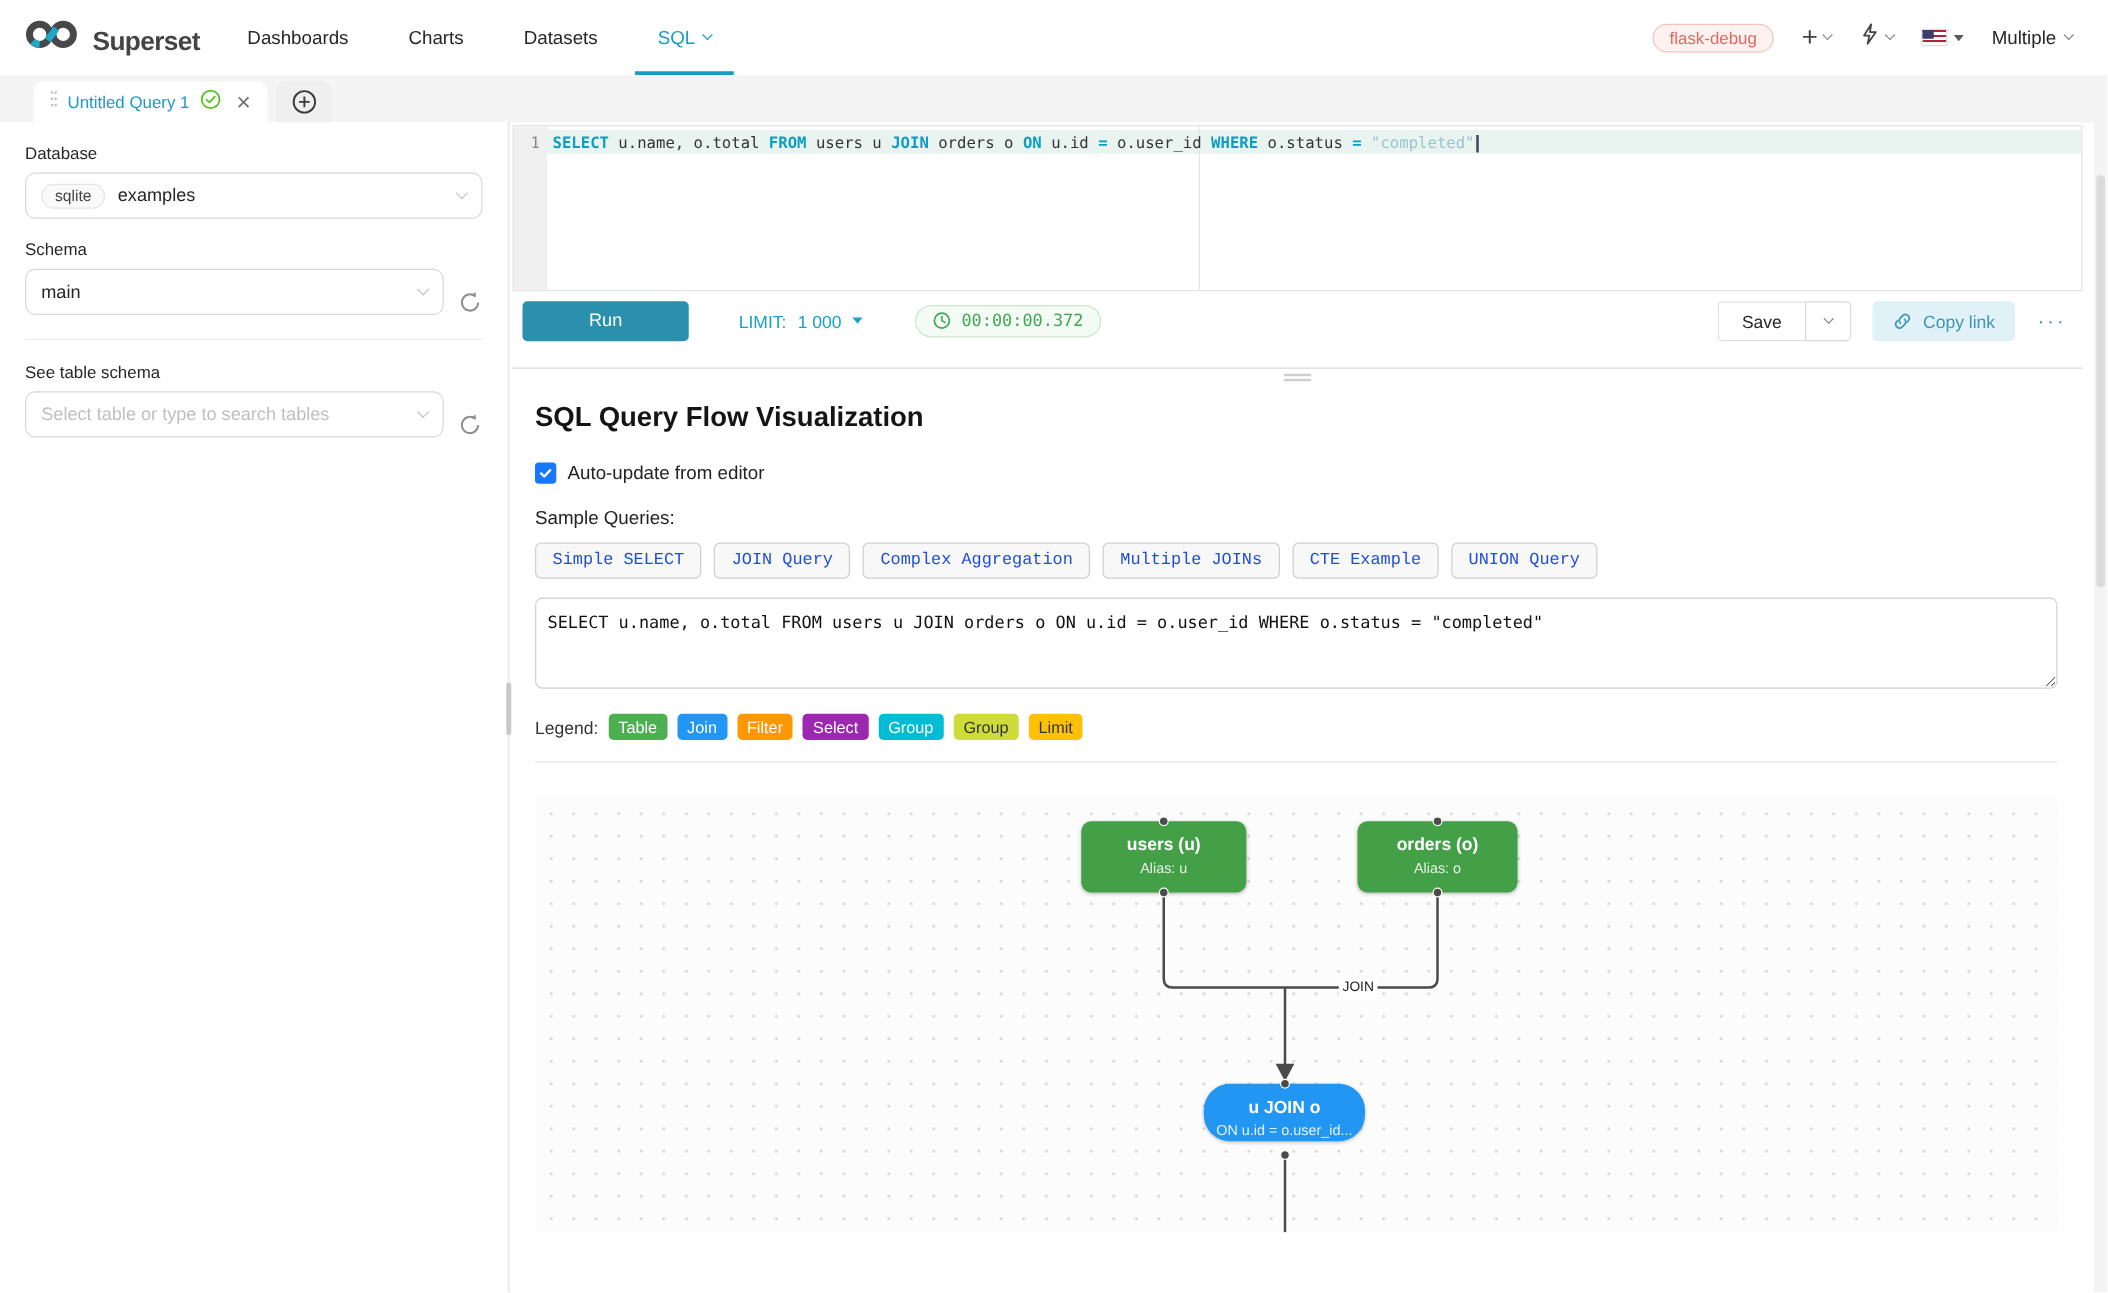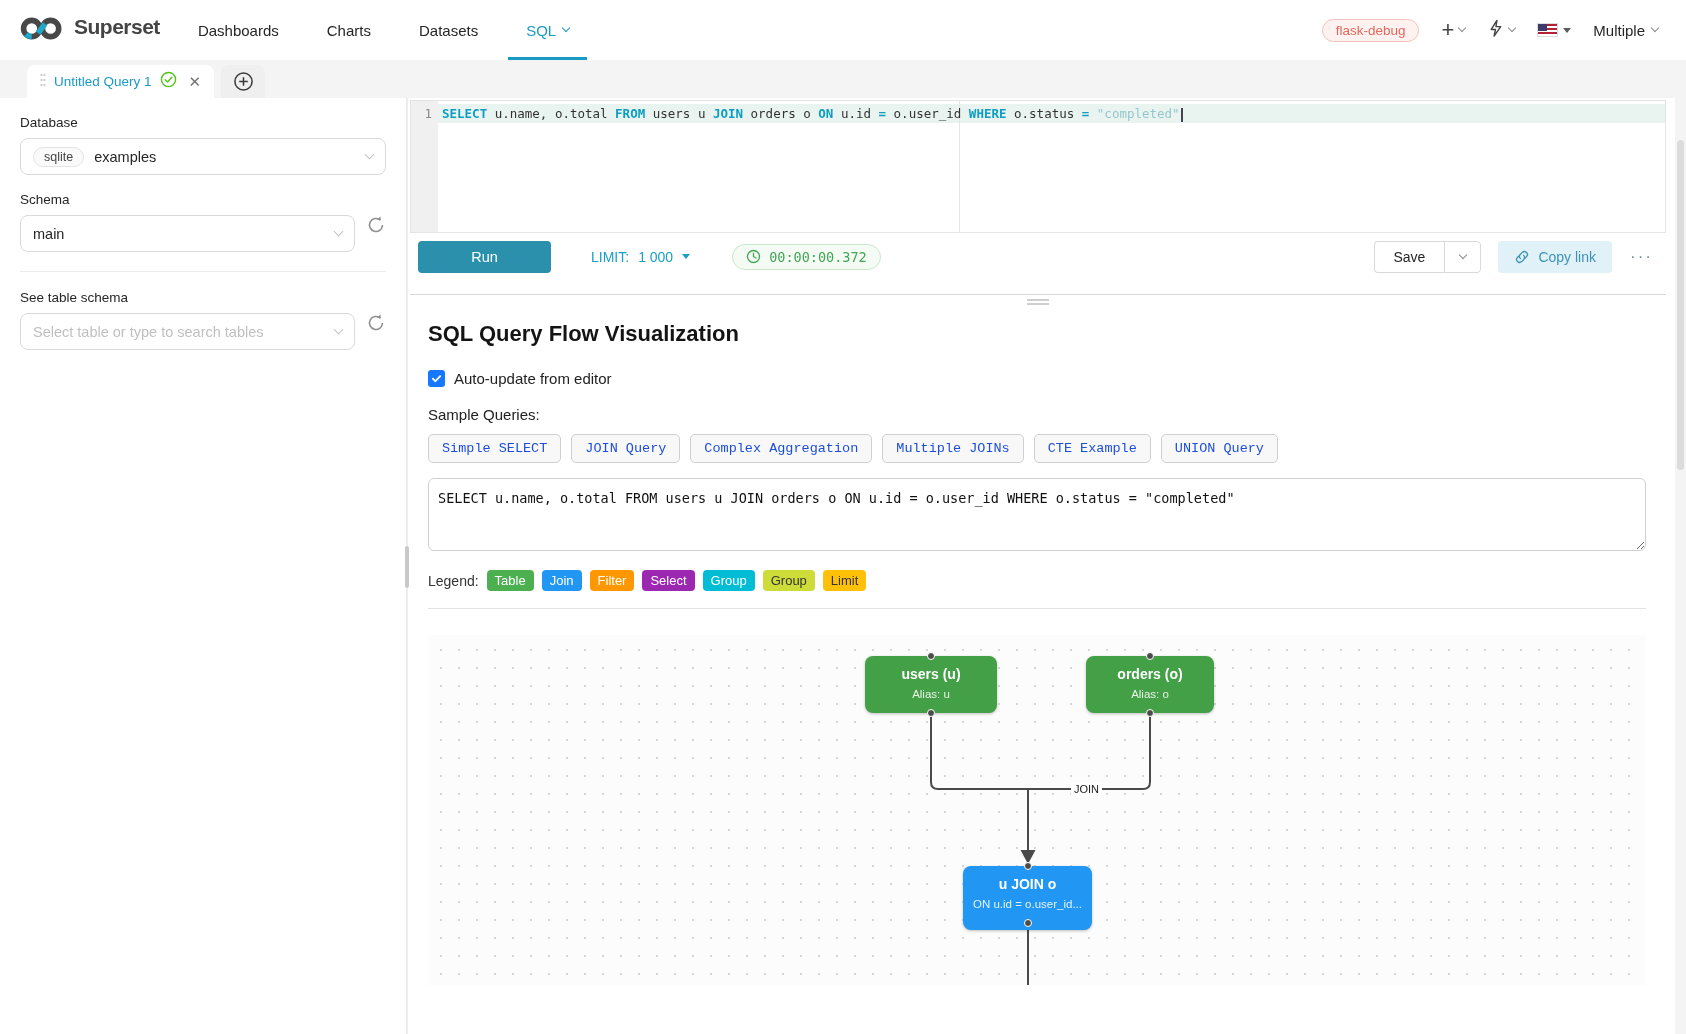"Superset" .brand { align-items: flex-start -> flex-end }
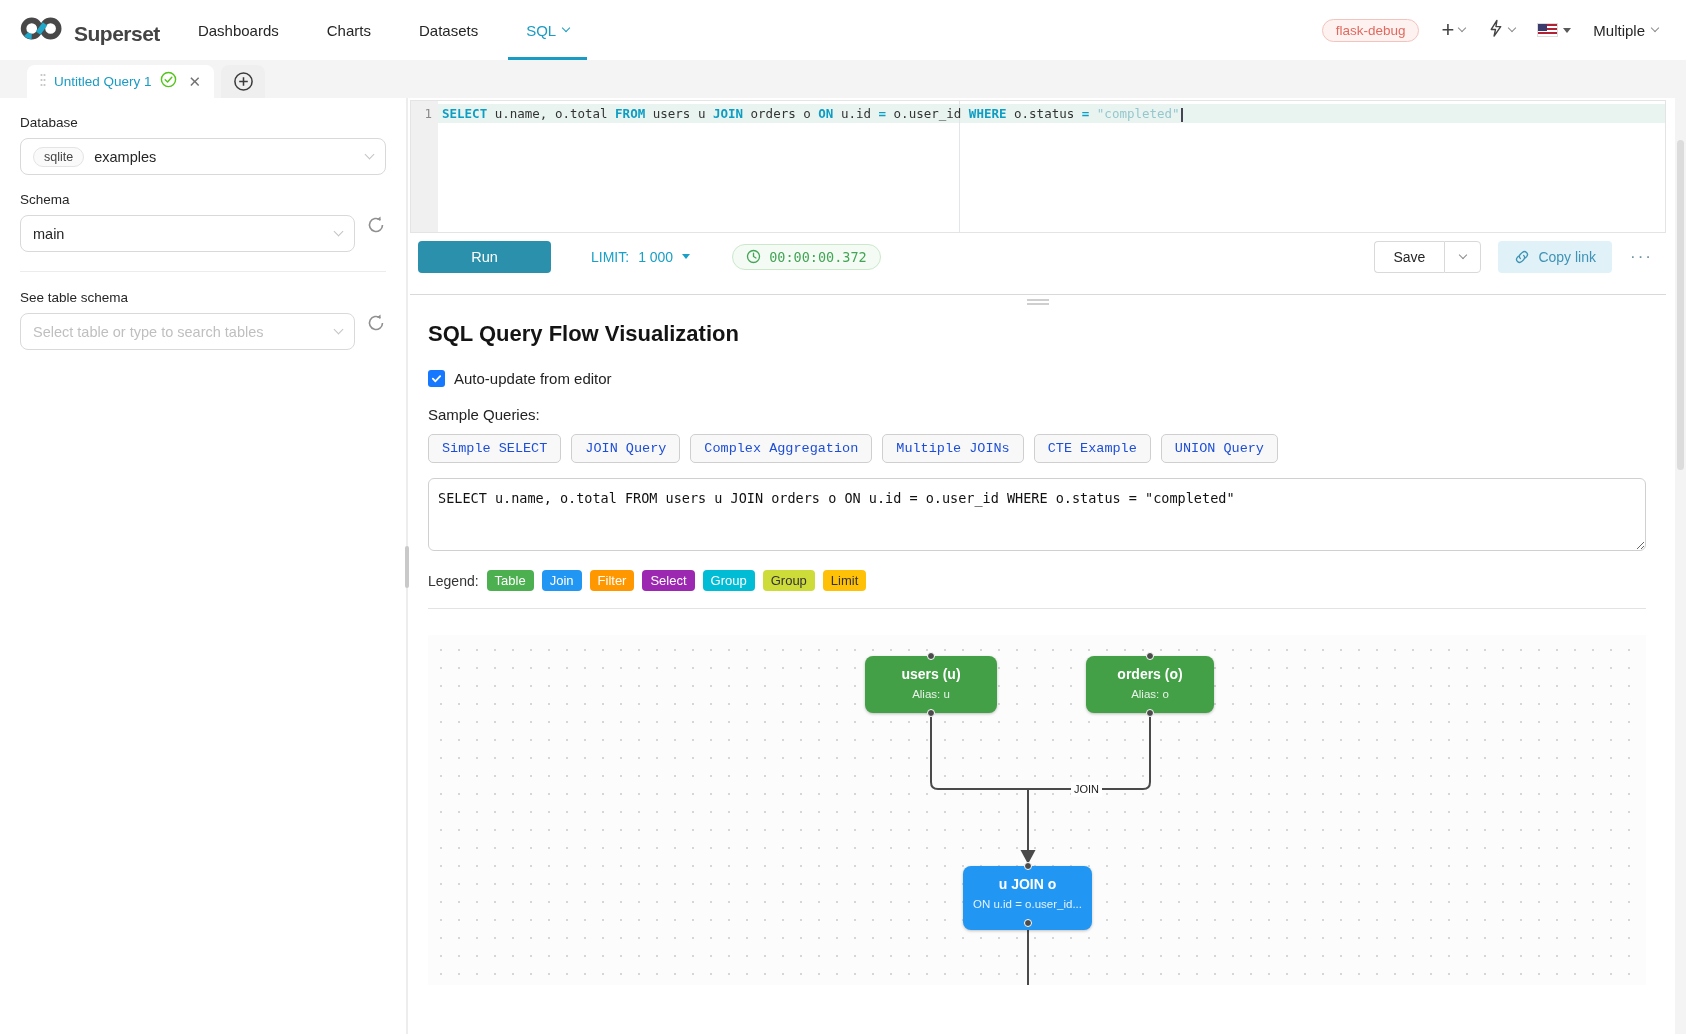"sqlite" .sel-row { align-items: flex-start -> flex-end }
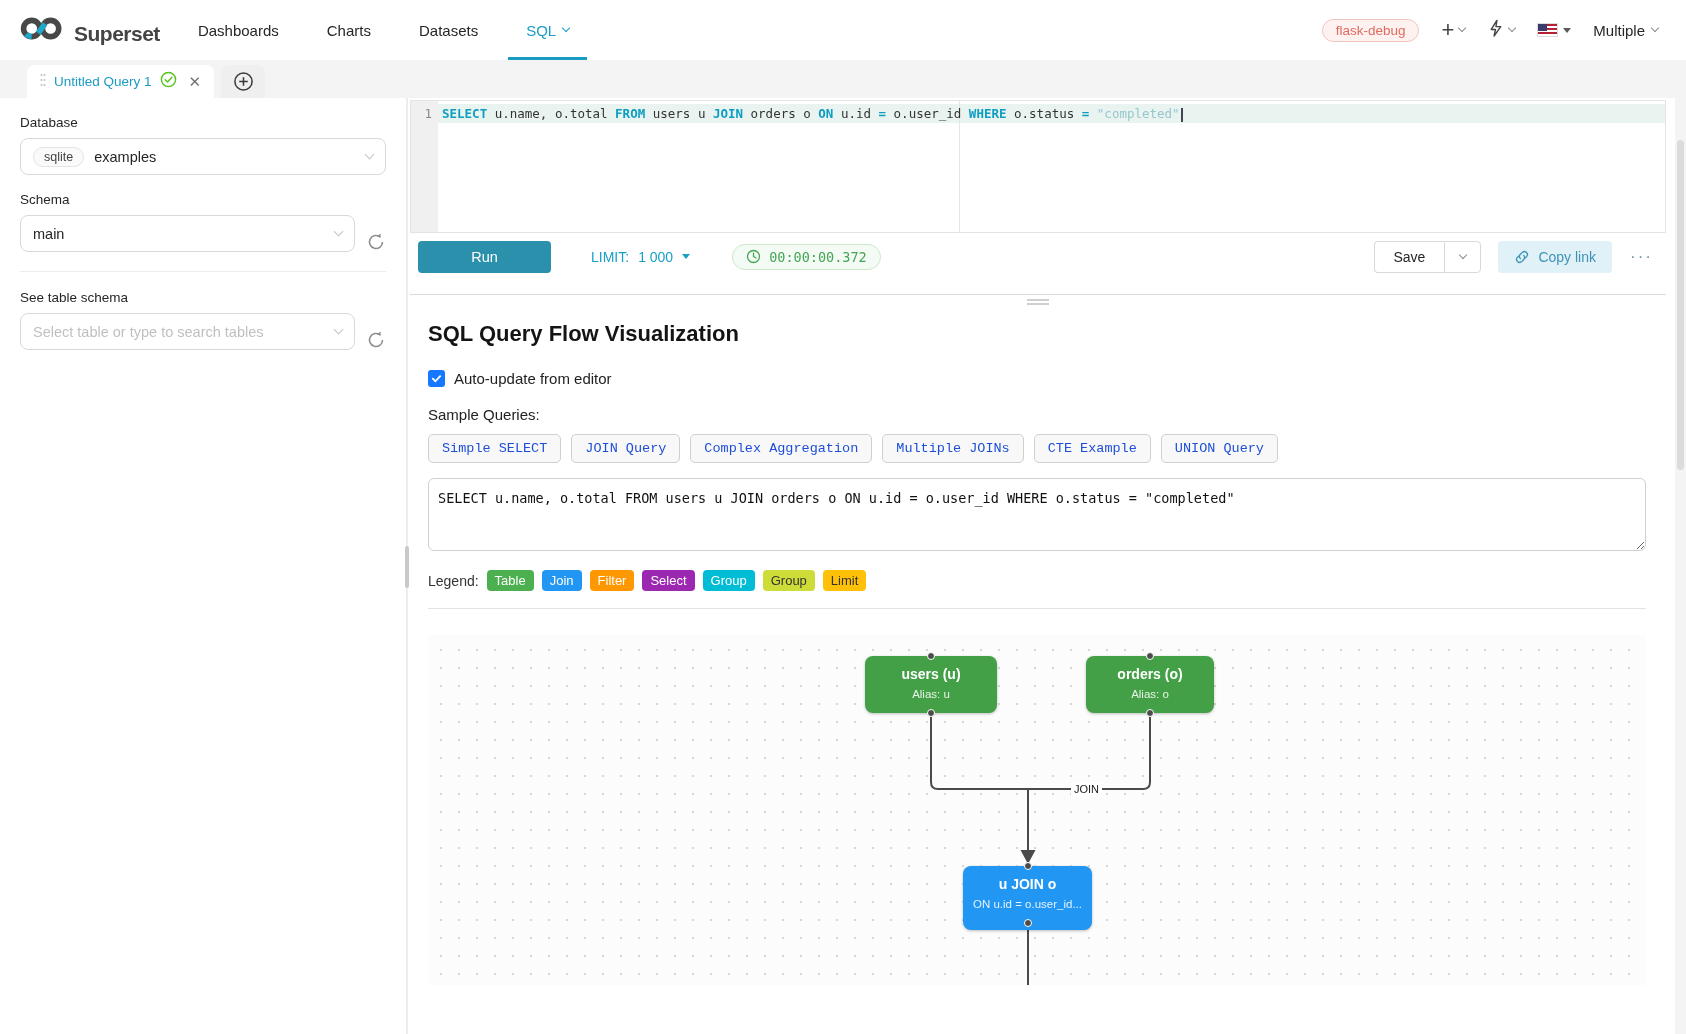"u JOIN o" div.flow-node { border-radius: none -> 21px; height: 64px -> 46px }
